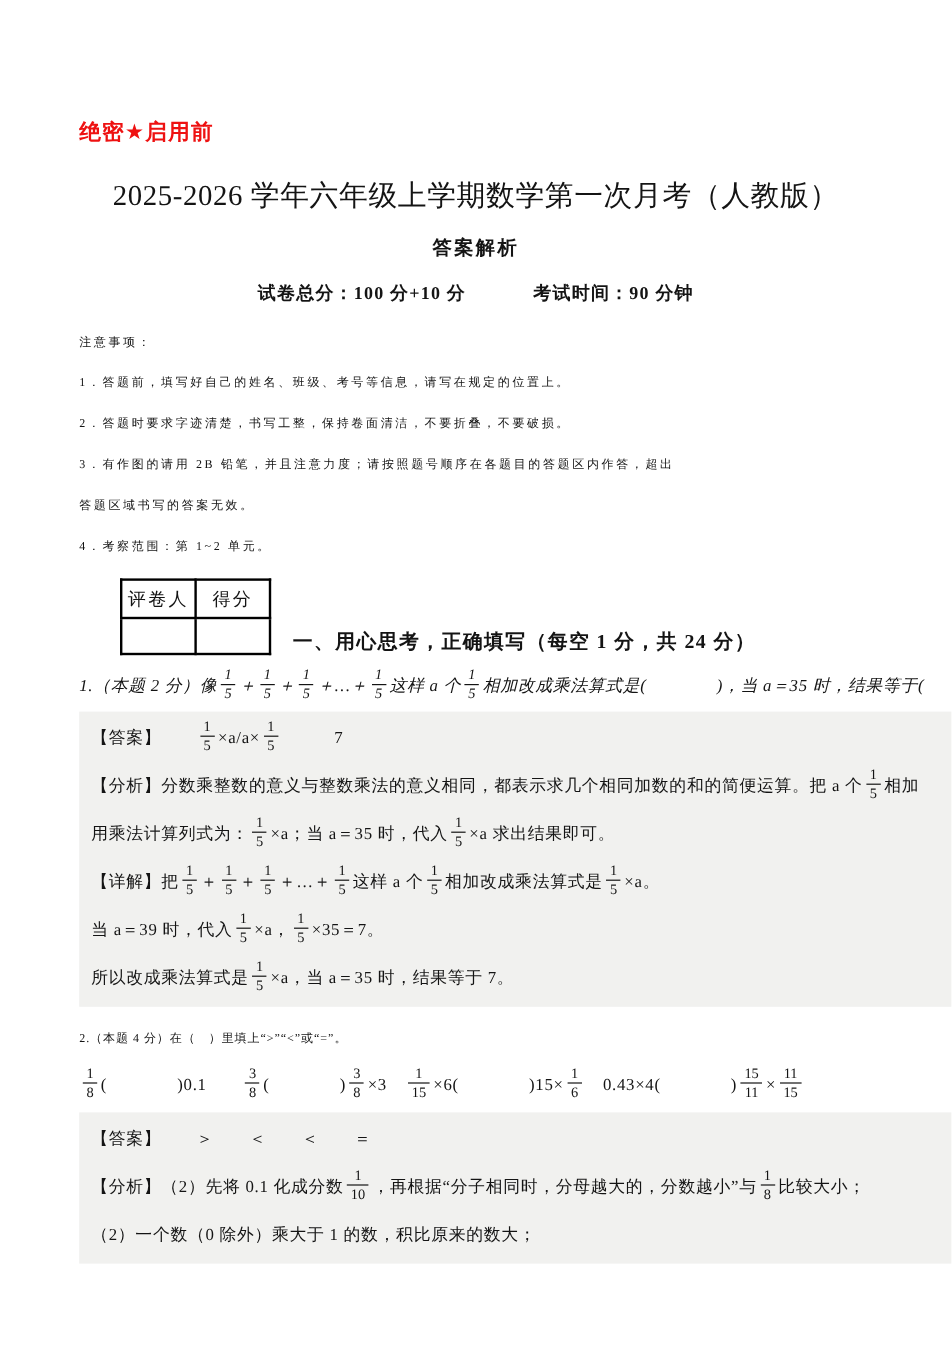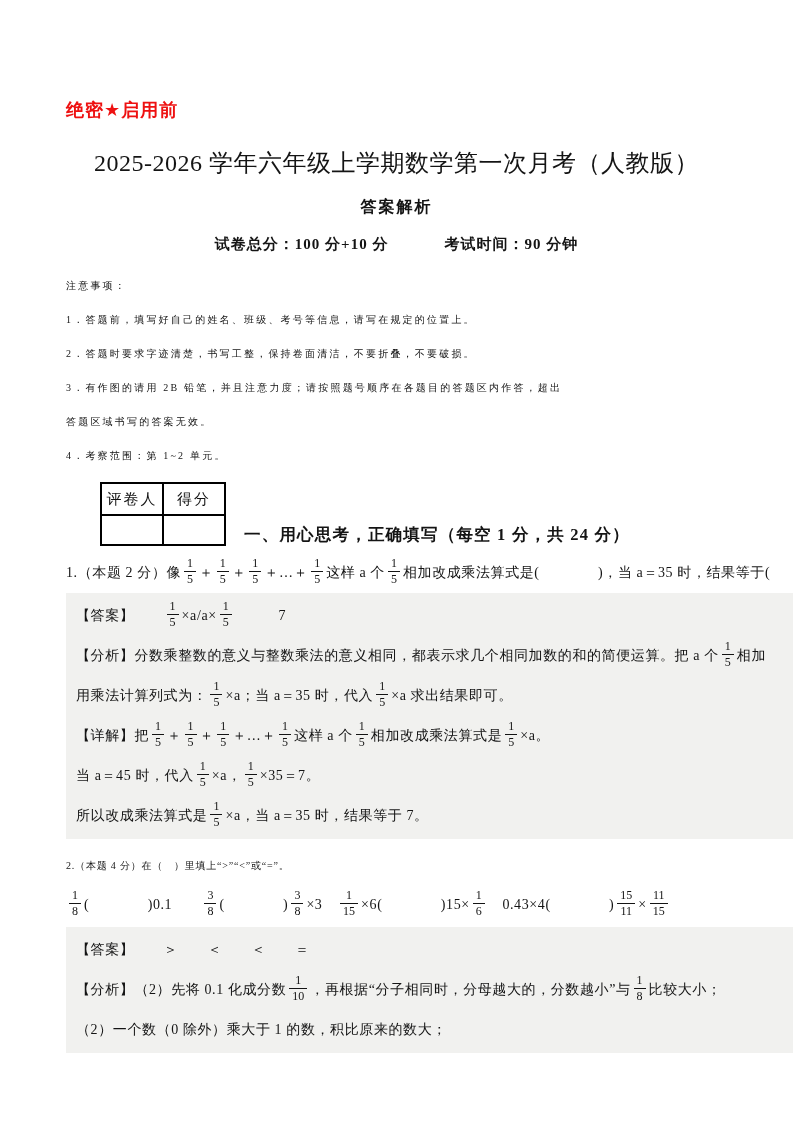"1.（本题 2 分）像" .stem-line { font-style: none -> italic }
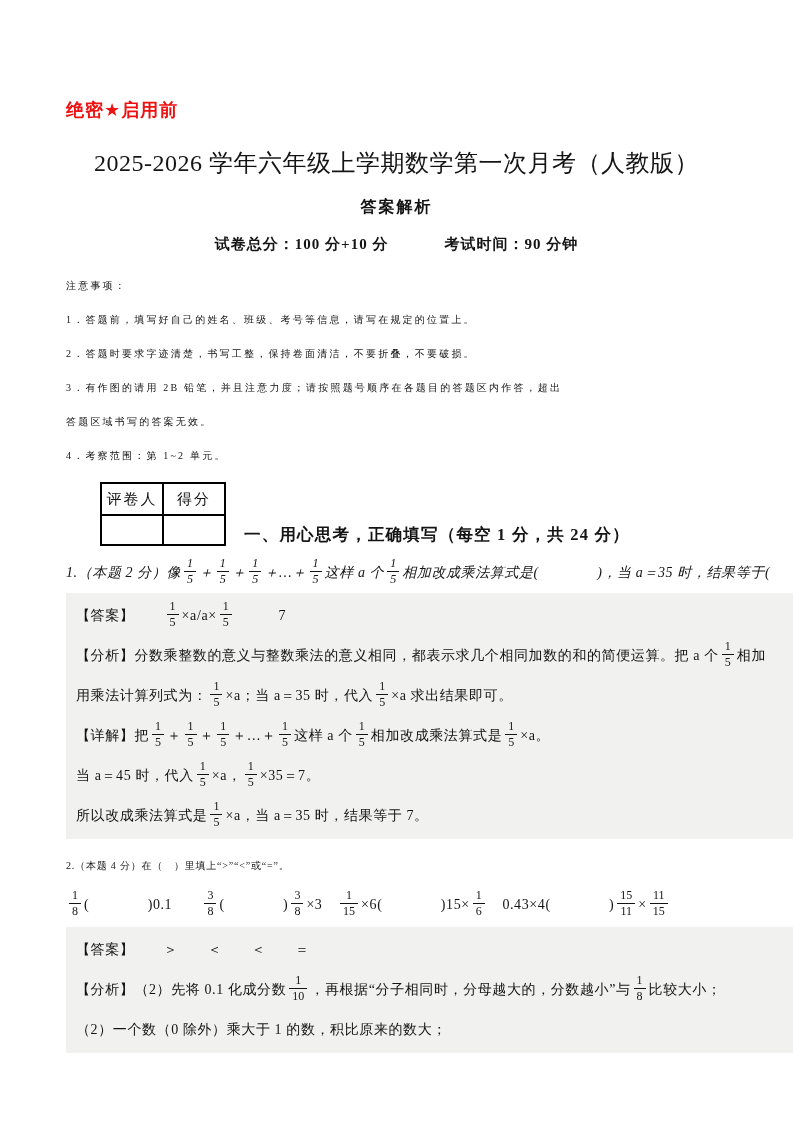"当 a＝45 时，代入" span { text: 45 -> 39 }
